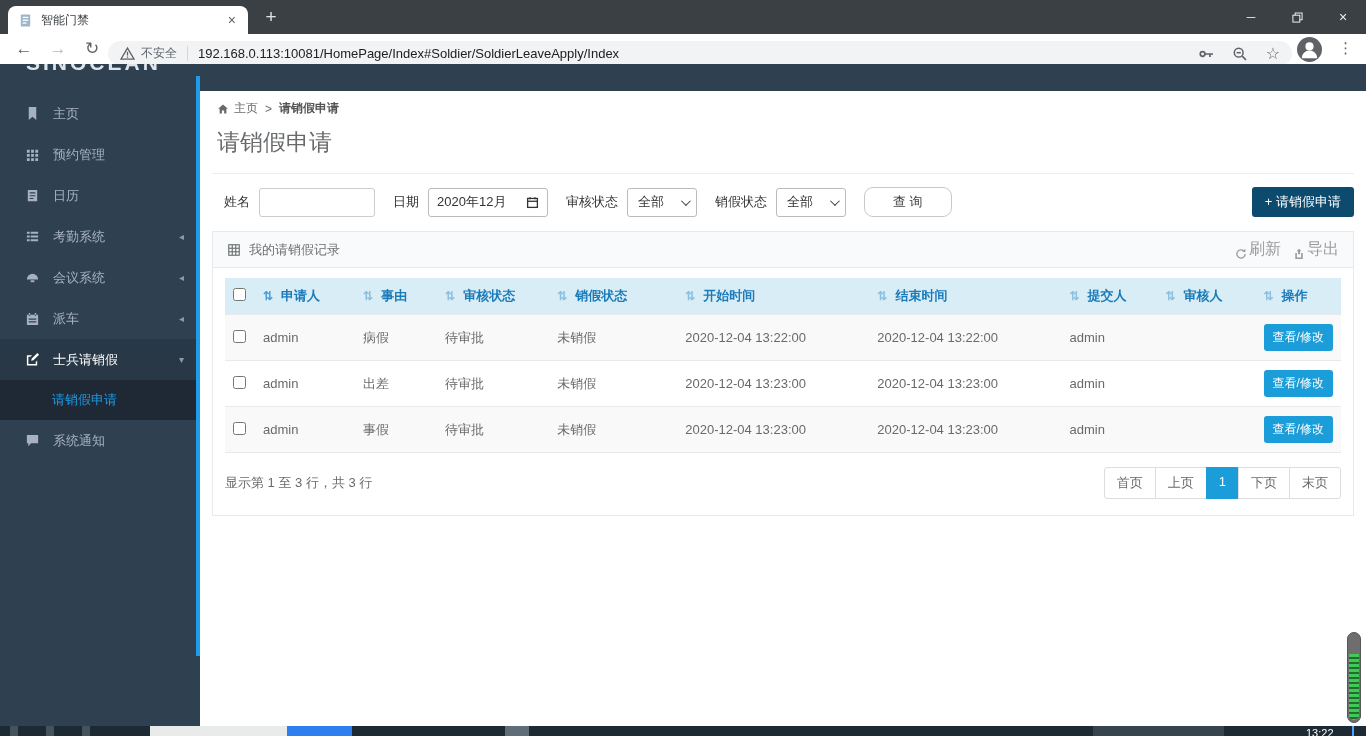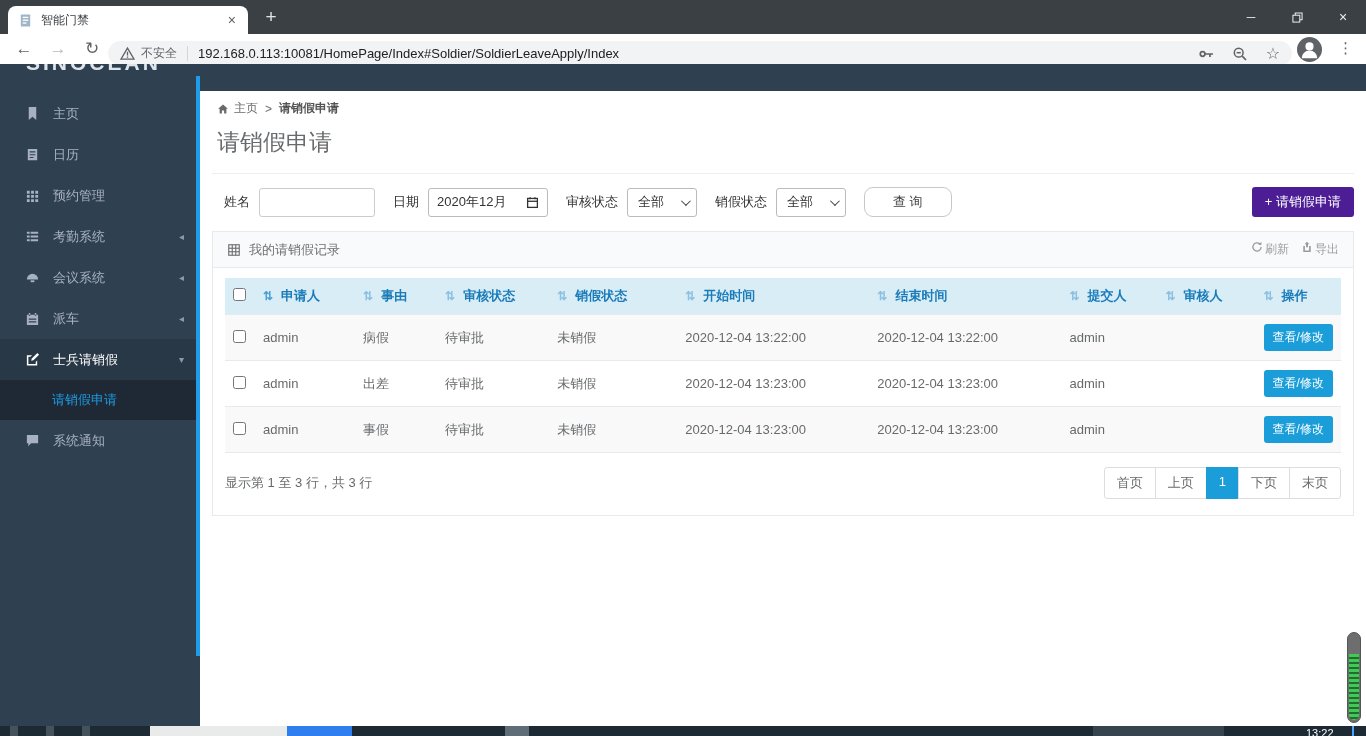"日历" div.nav-item { order: before "预约管理" -> after "预约管理" }
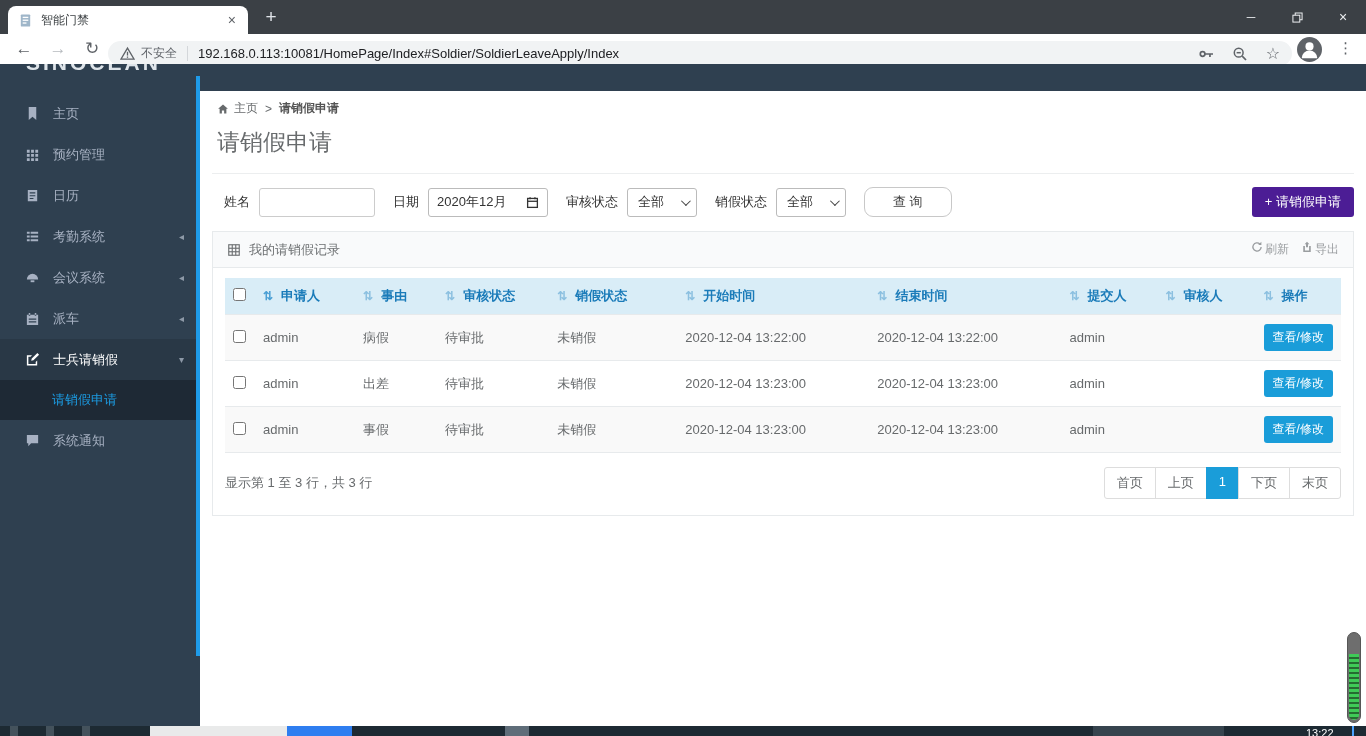"+ 请销假申请" .btn-add { background: #4c1d95 -> #0c4a6e }
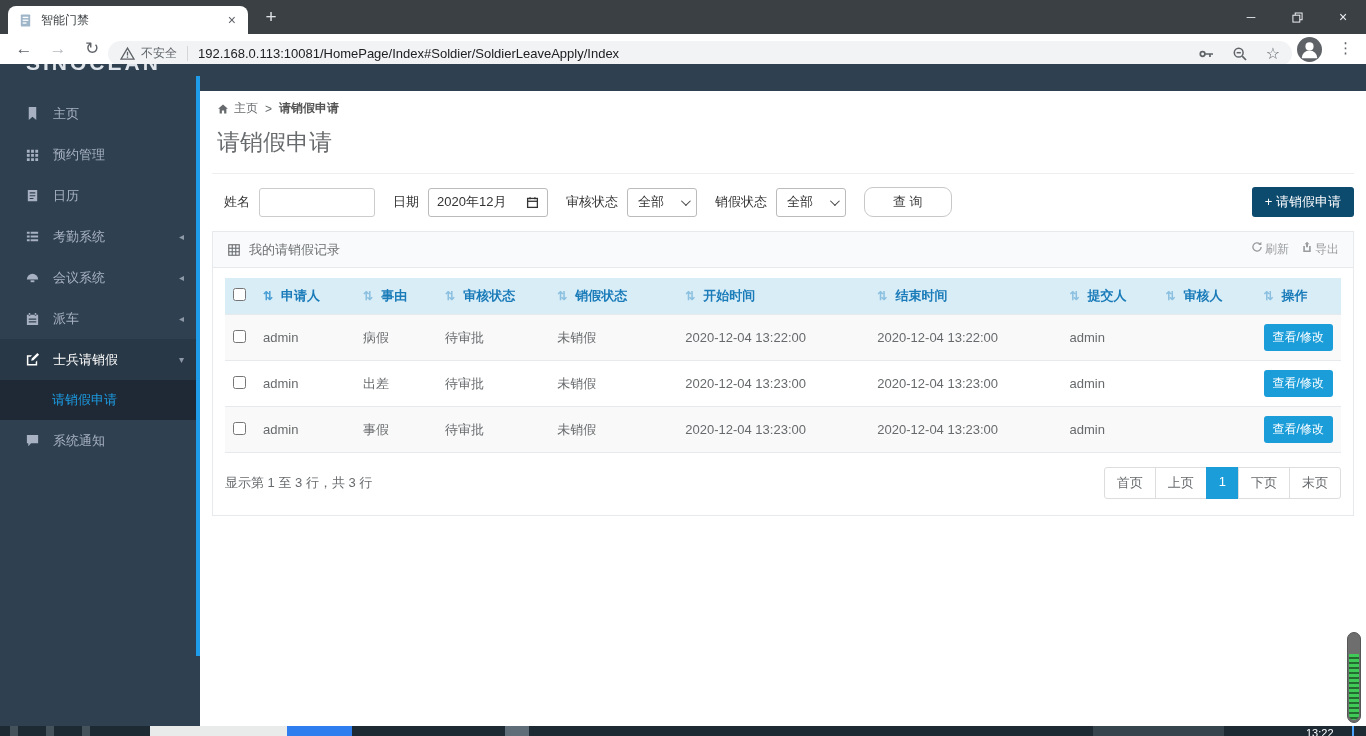"刷新" .ptool { align-items: flex-start -> flex-end; font-size: 12px -> 16px }
